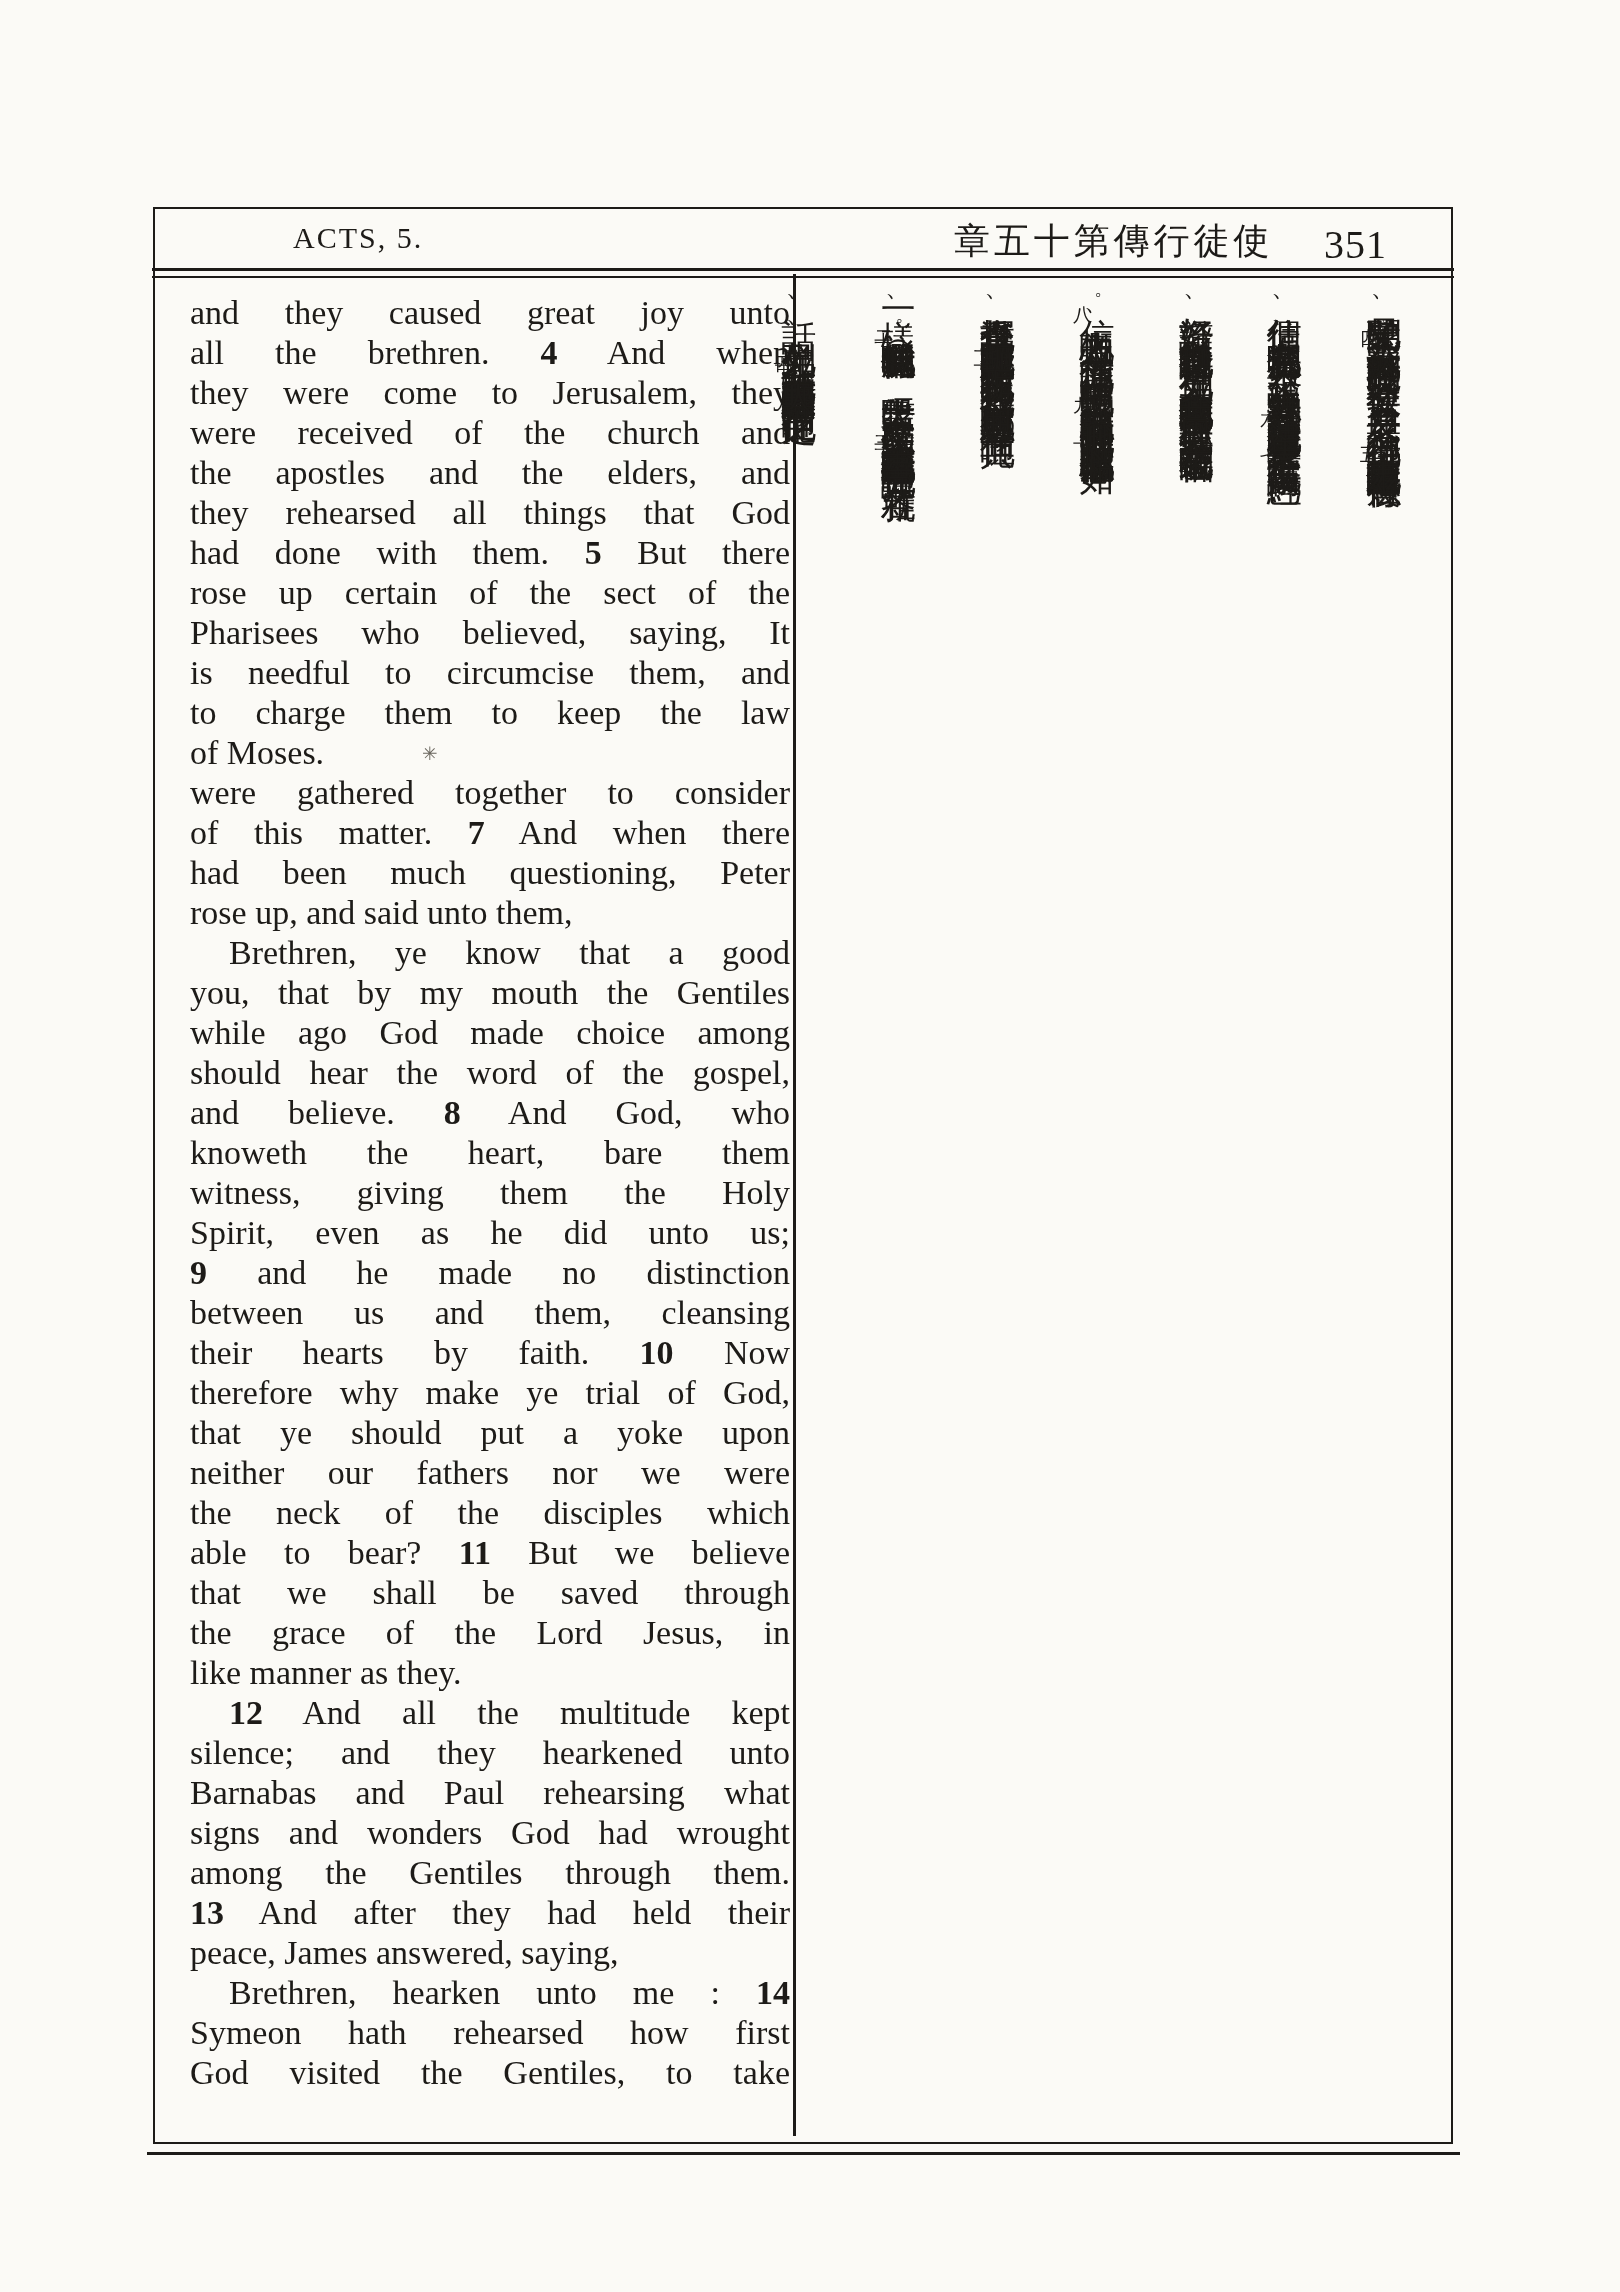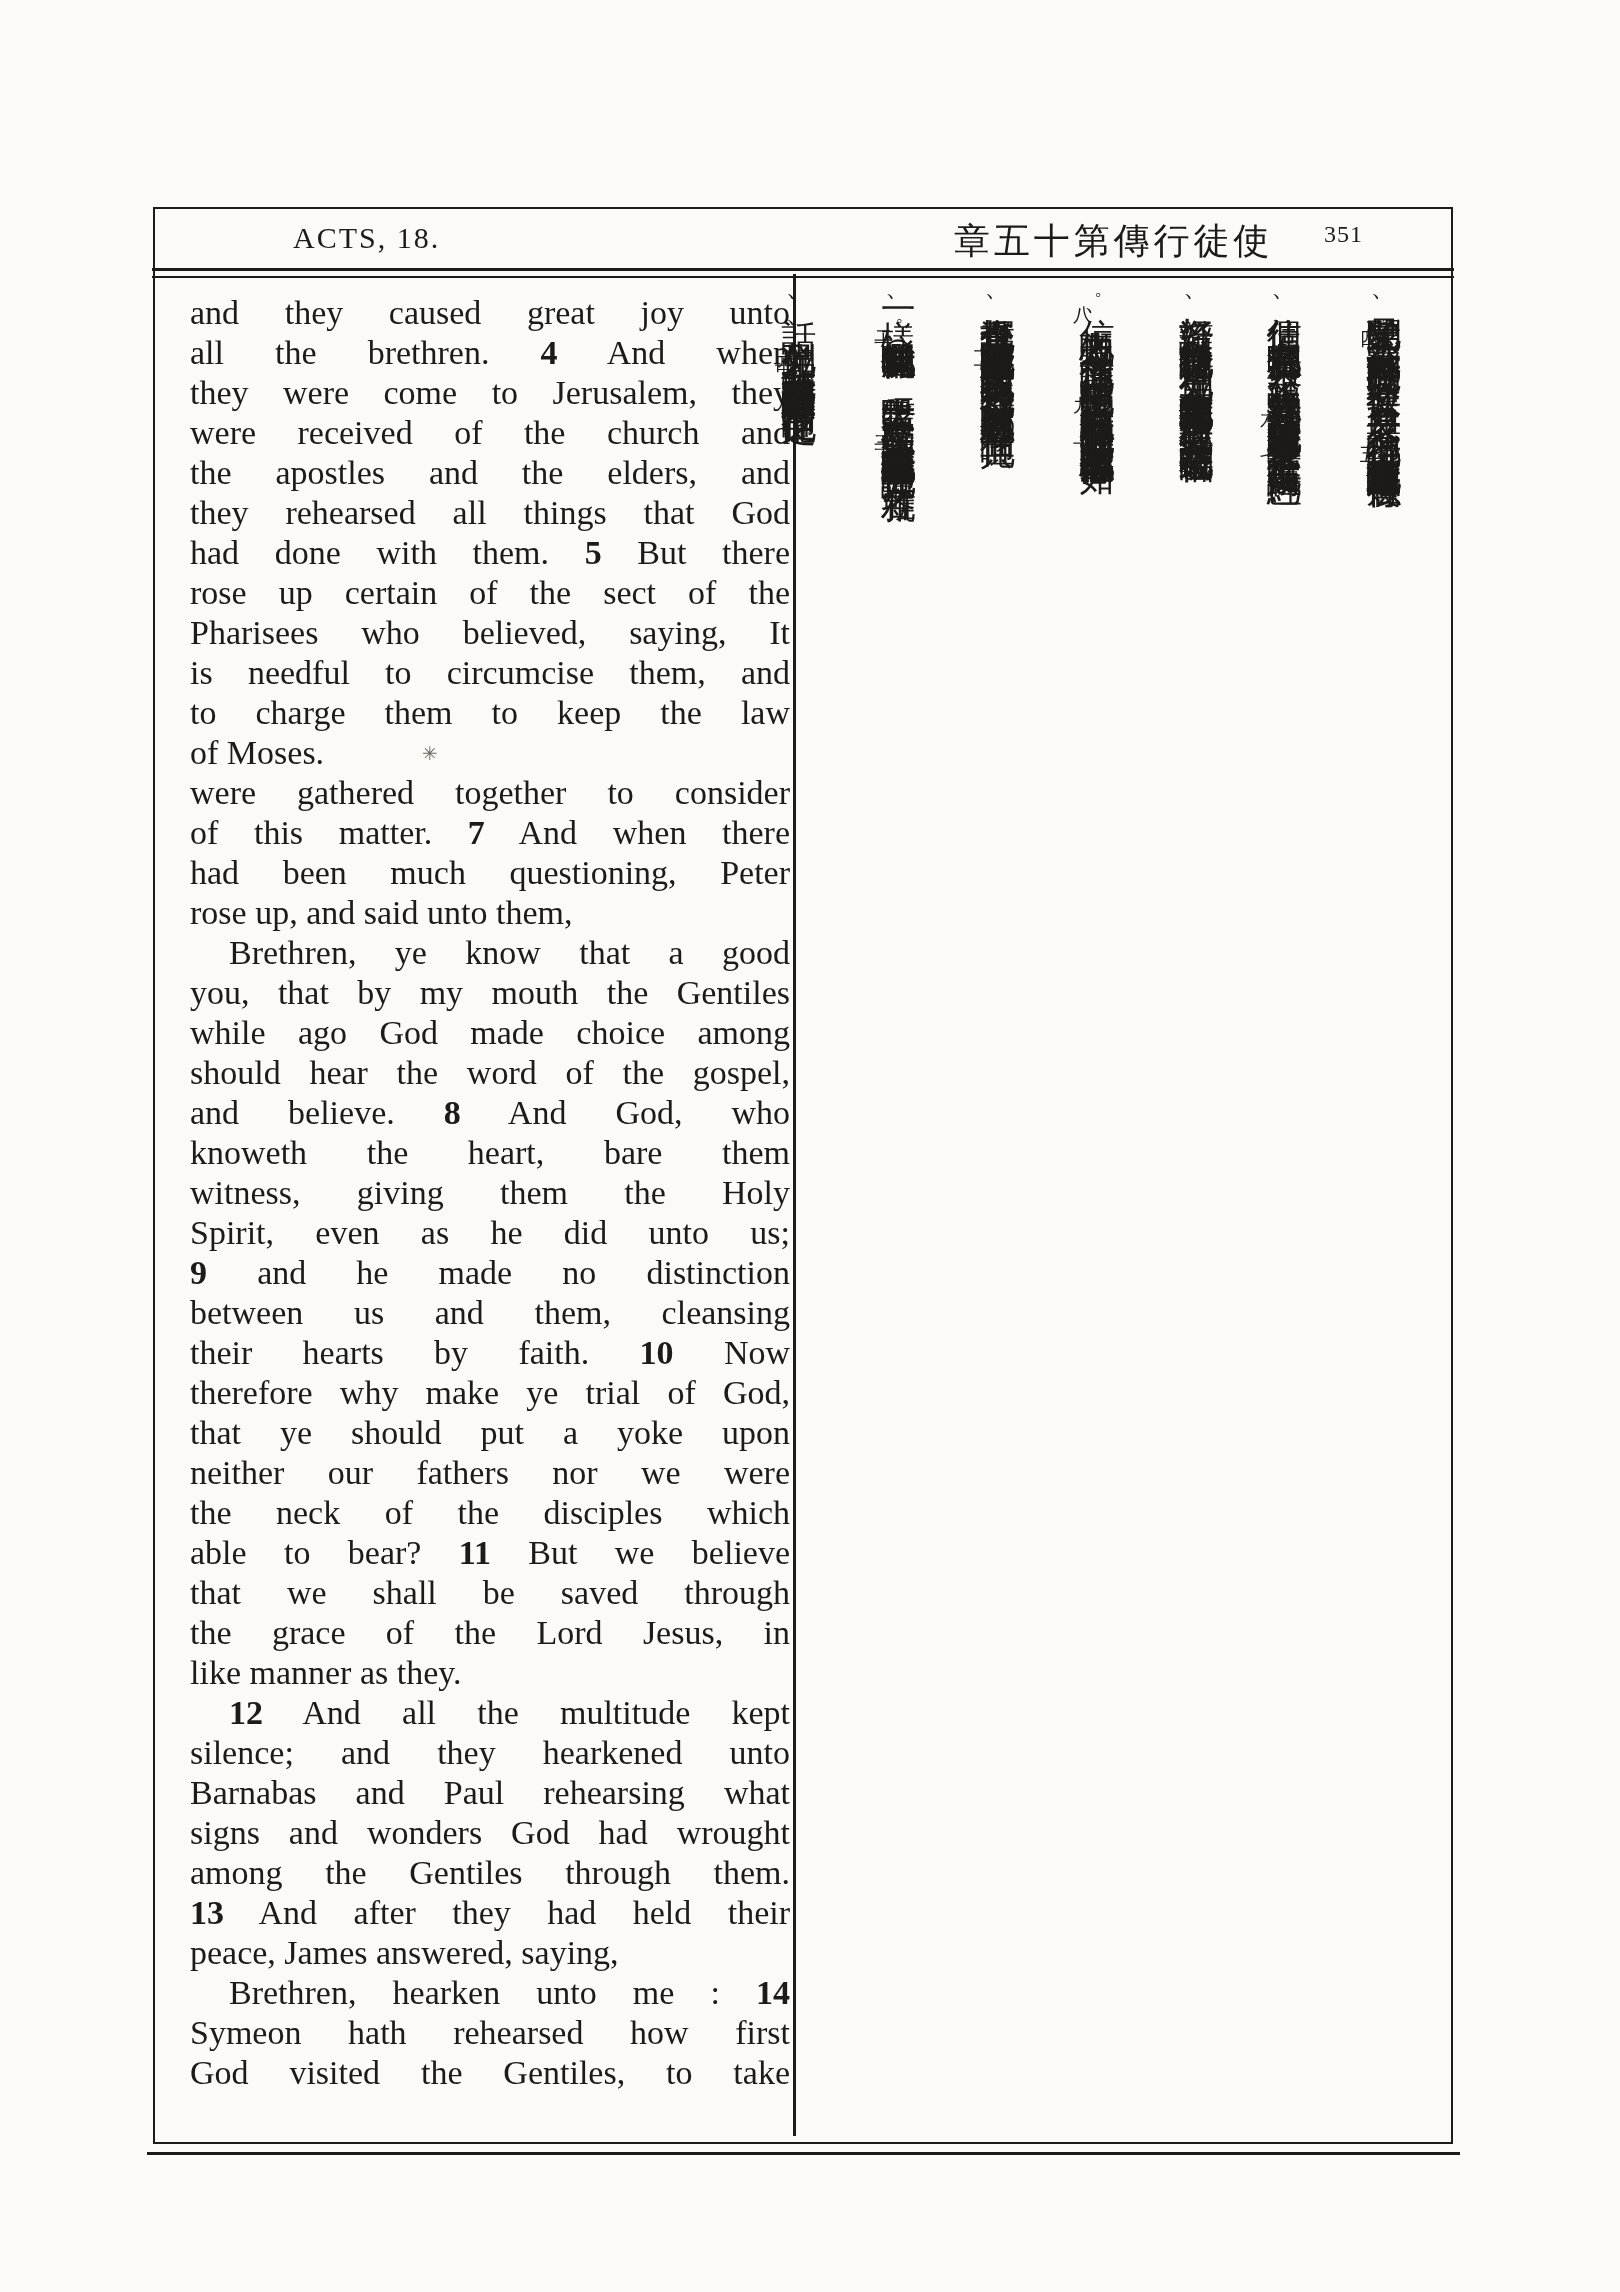"ACTS, 18." div.h-acts { text: 18 -> 5 }
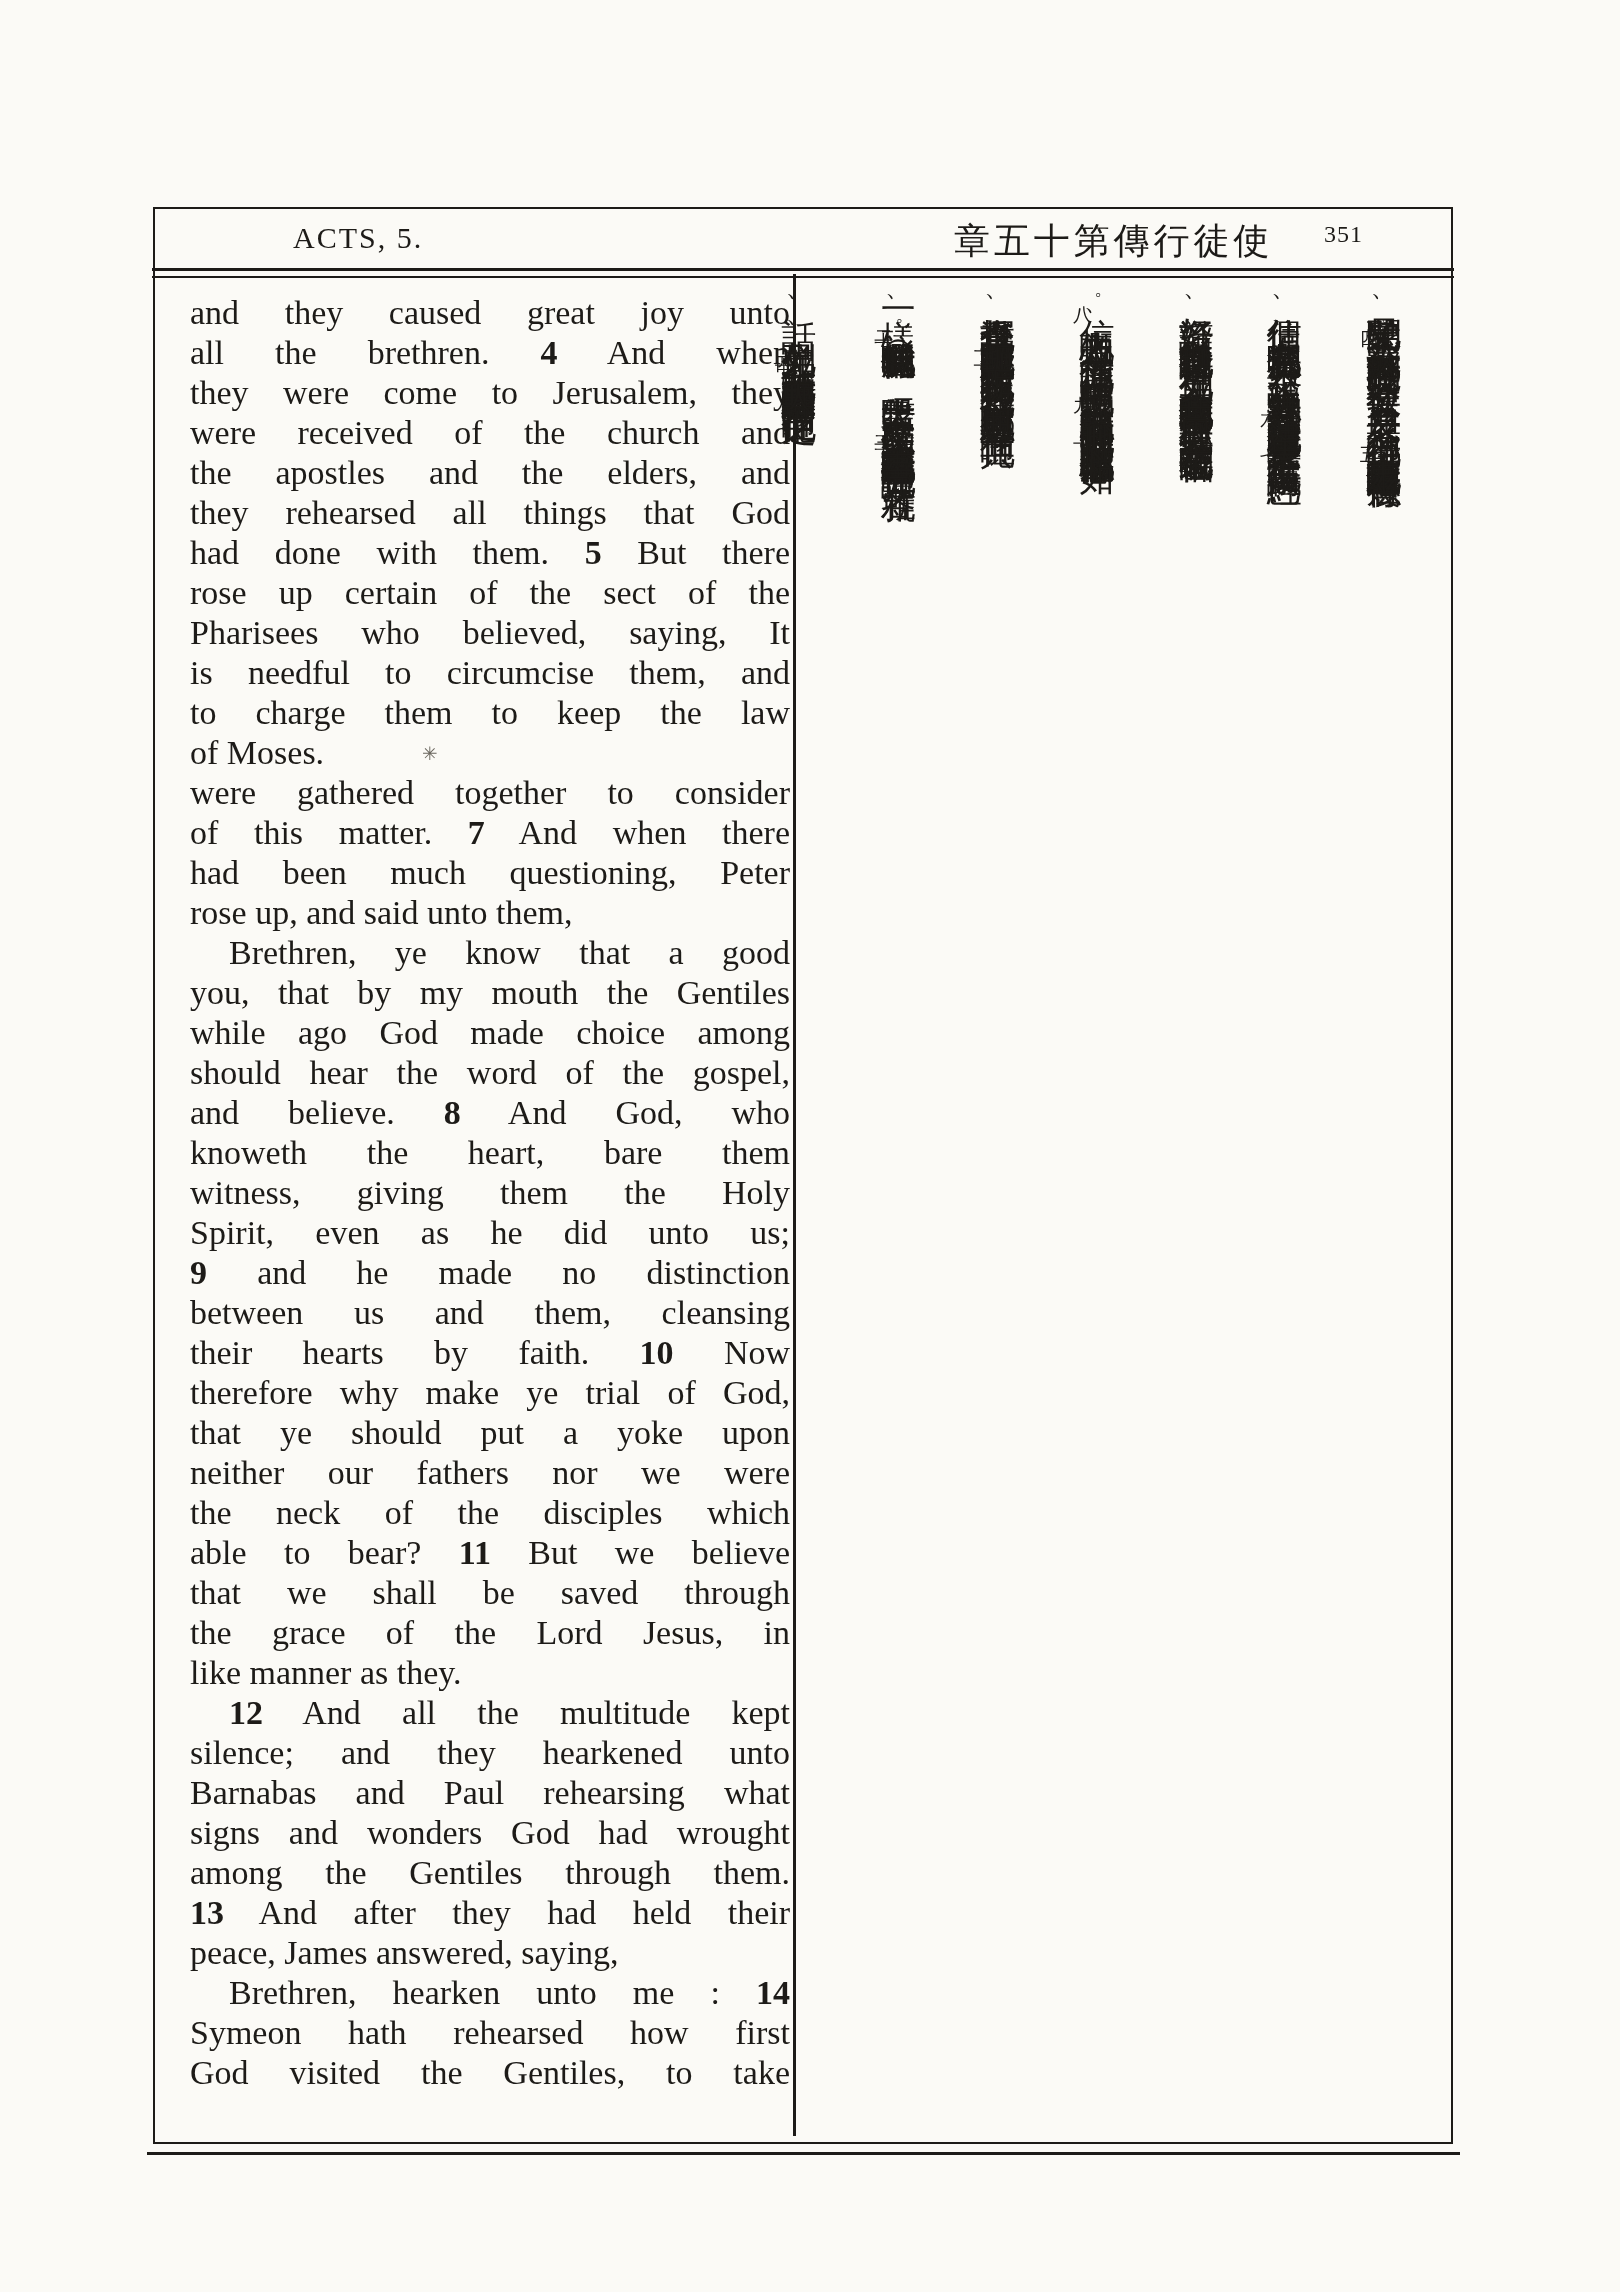"351" .h-num { font-size: 24px -> 40px }
